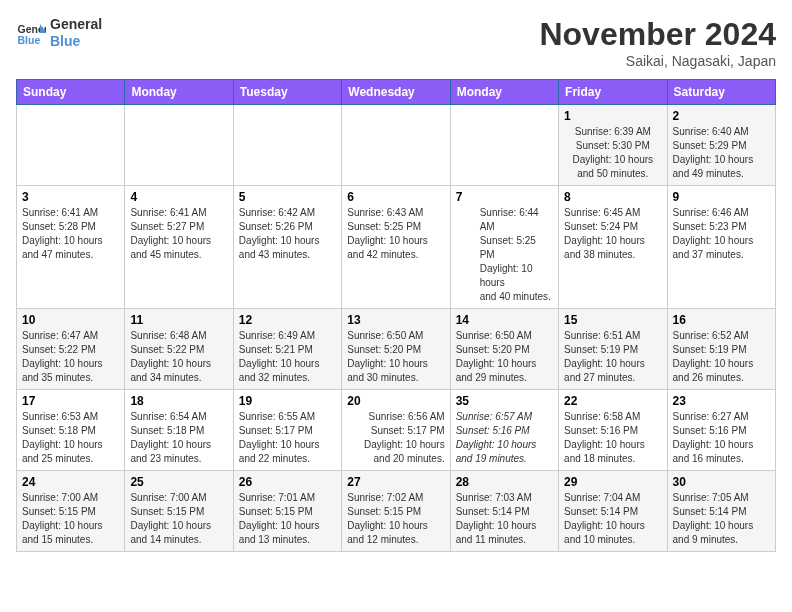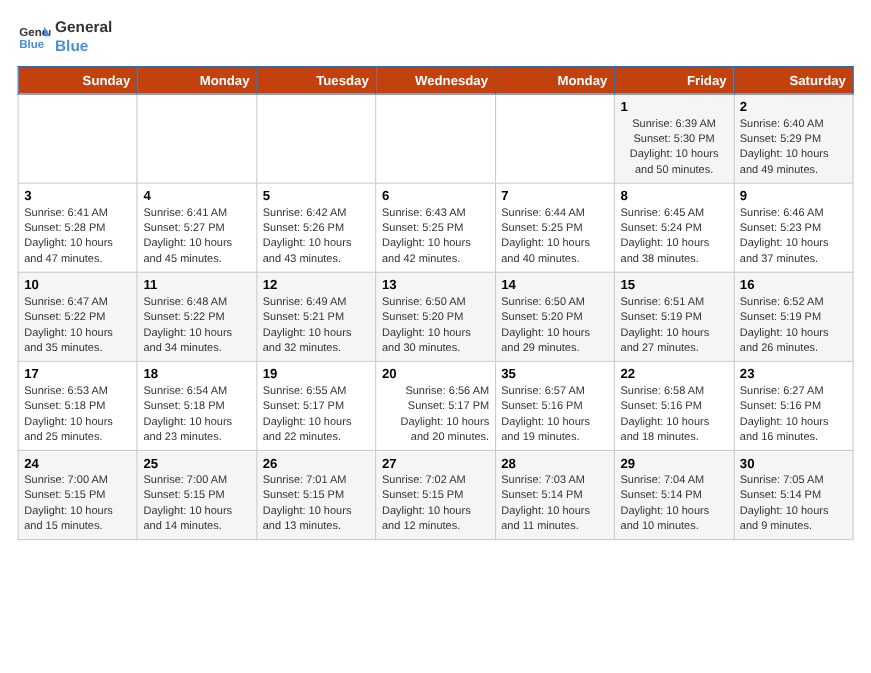"November 2024" div.title-block { html: none -> <div> <div>November 2024</div> <div>Saikai, Nagasaki, Japan</div> </div> }
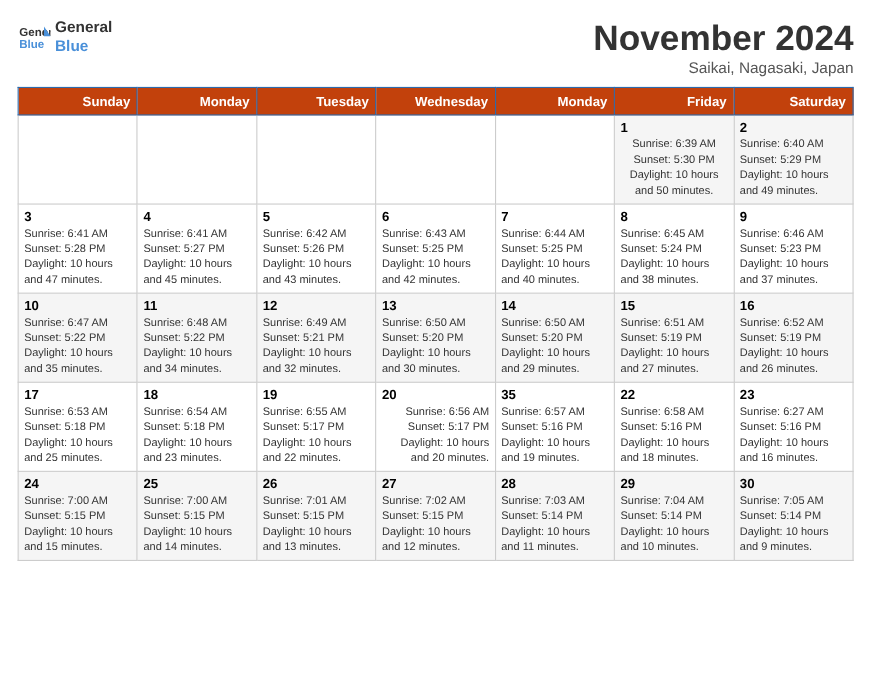"Sunday" thead tr th { background-color: #c2410c -> #8b5cf6; text-align: right -> left }
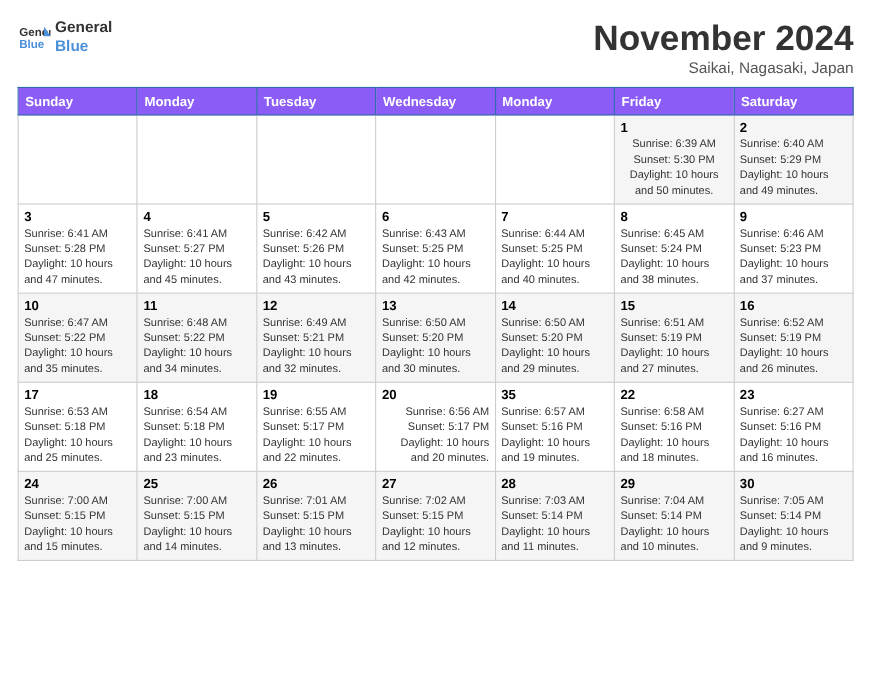"Sunrise: 6:44 AM" div.day-info { margin-left: none -> 24px }
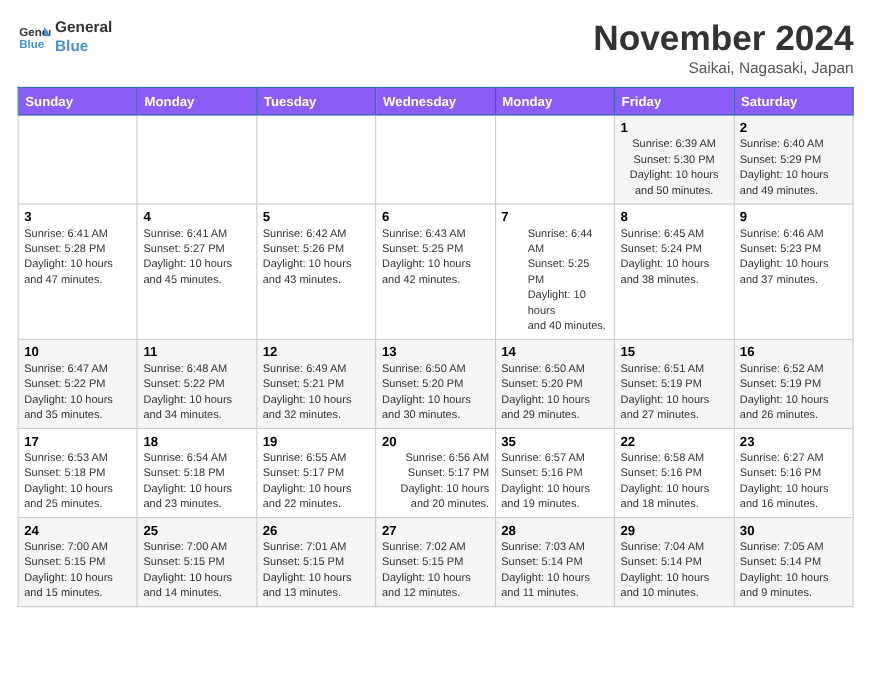"Sunrise: 6:57 AM" div.day-info { font-style: none -> italic }
